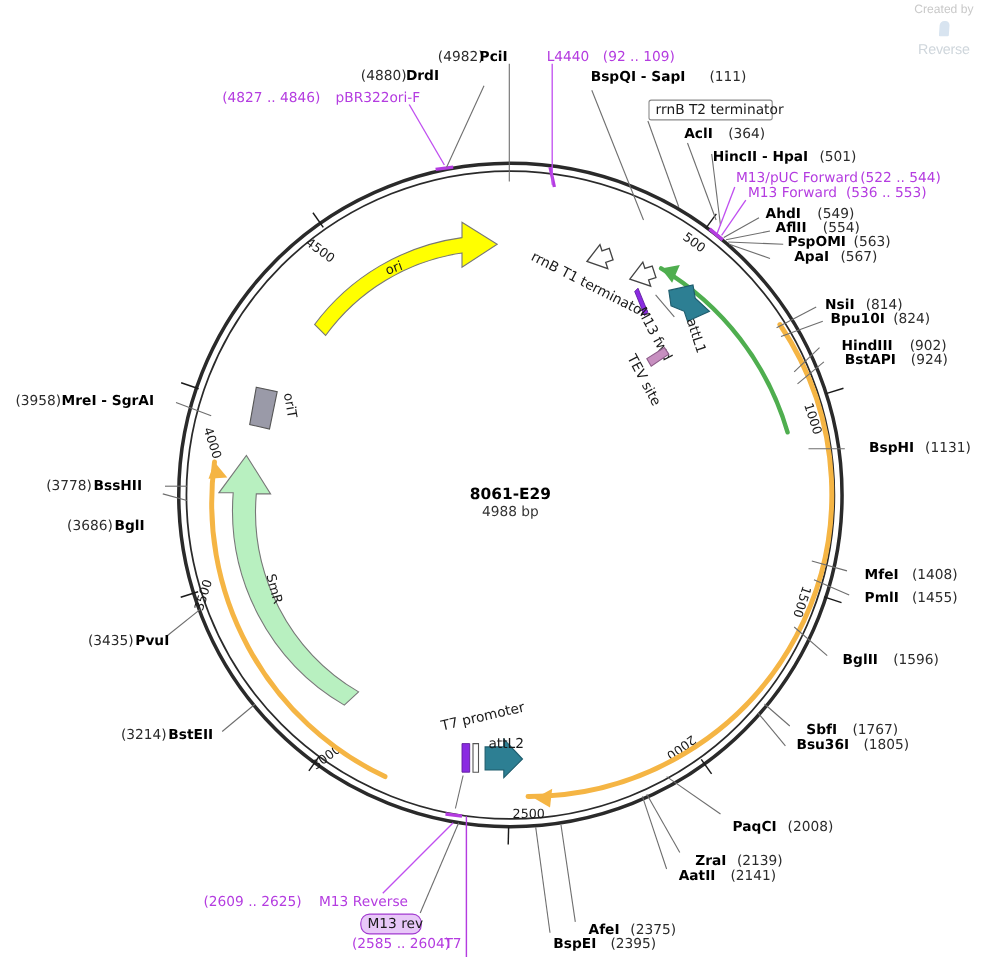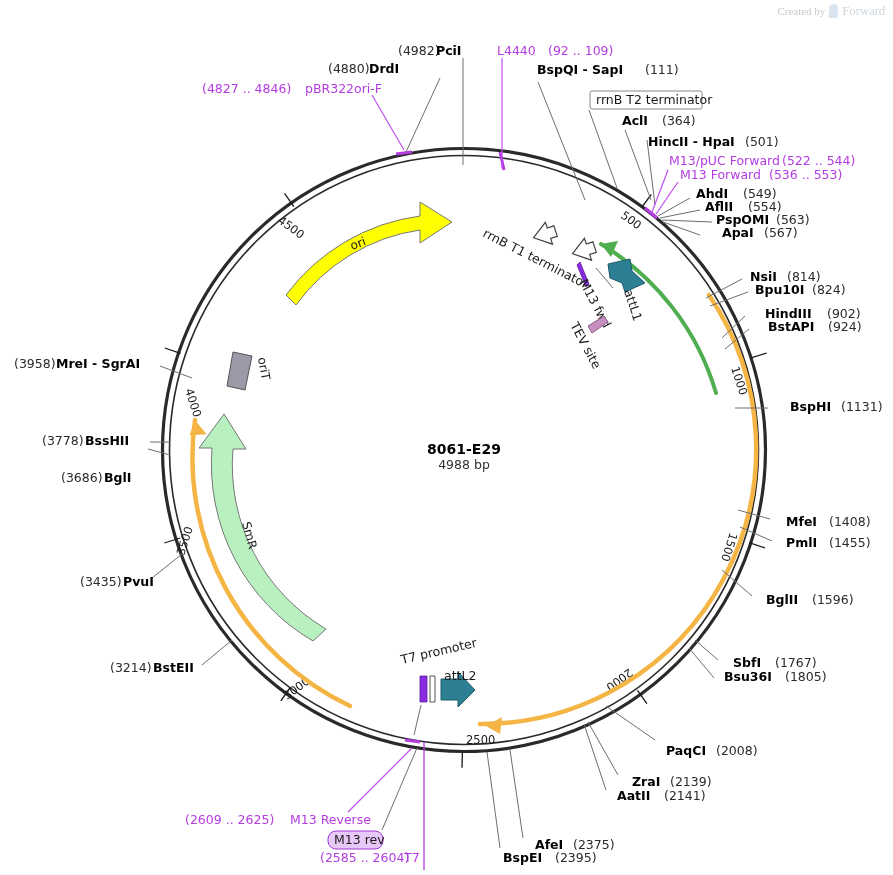"Created by" #watermark { flex-direction: none -> column; font-family: Liberation Serif, serif -> Liberation Sans, sans-serif }
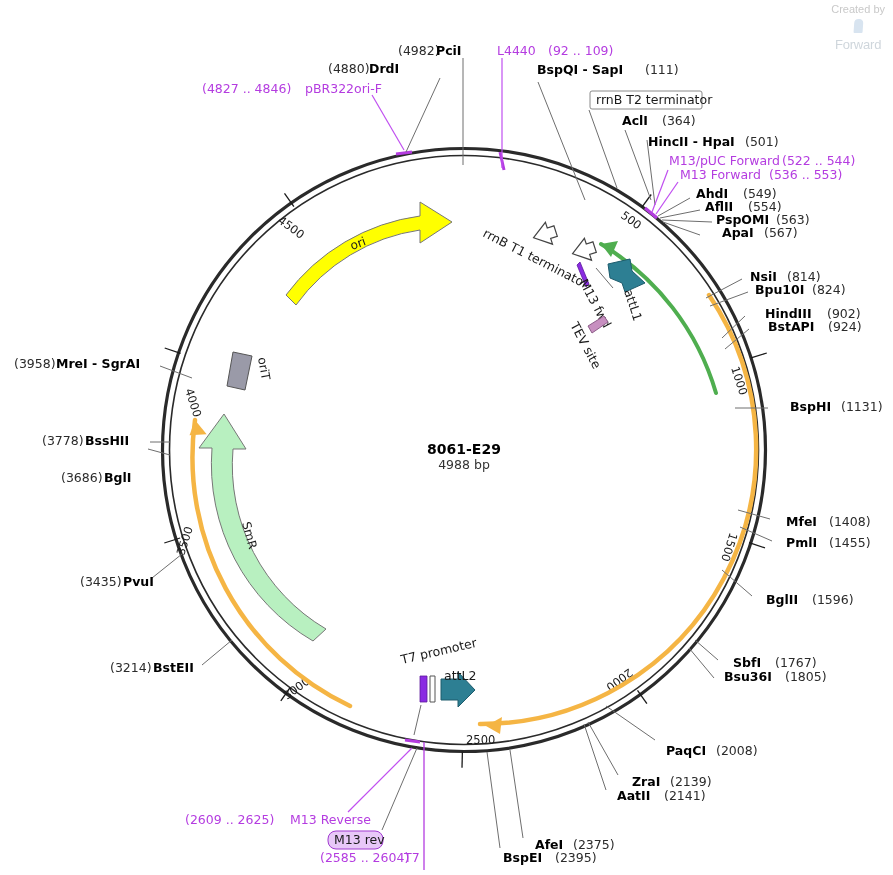"Forward" span.wm-brand { text: Forward -> Reverse }
